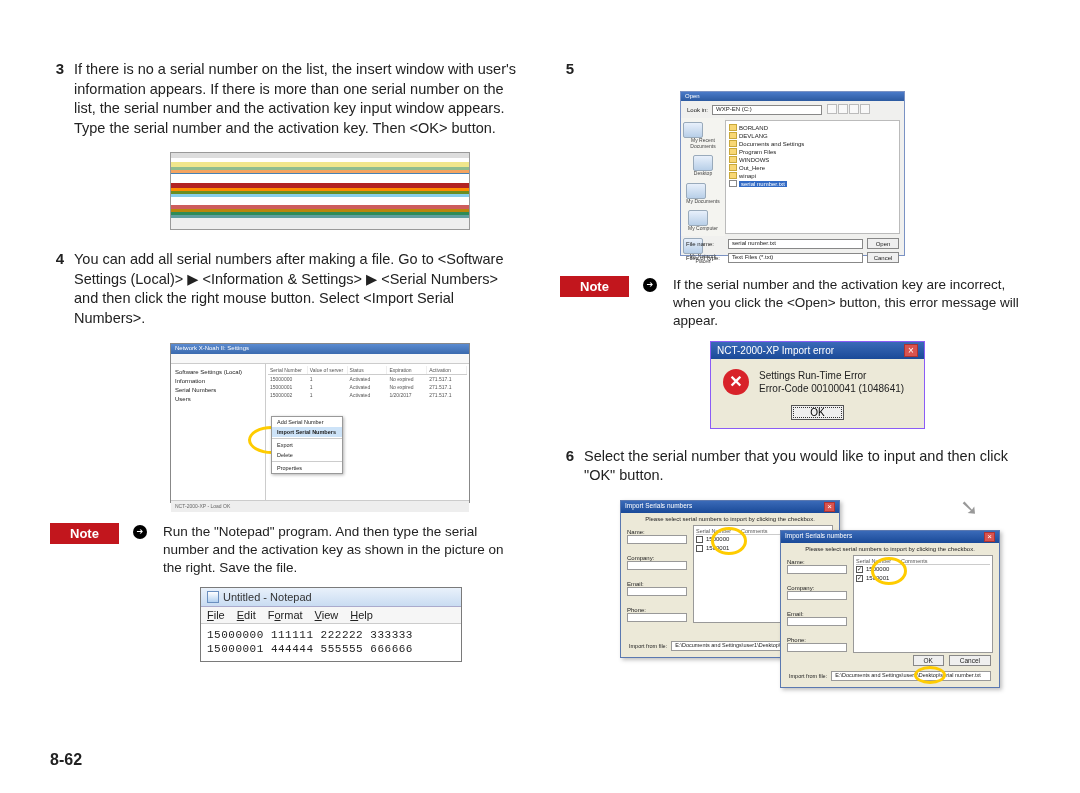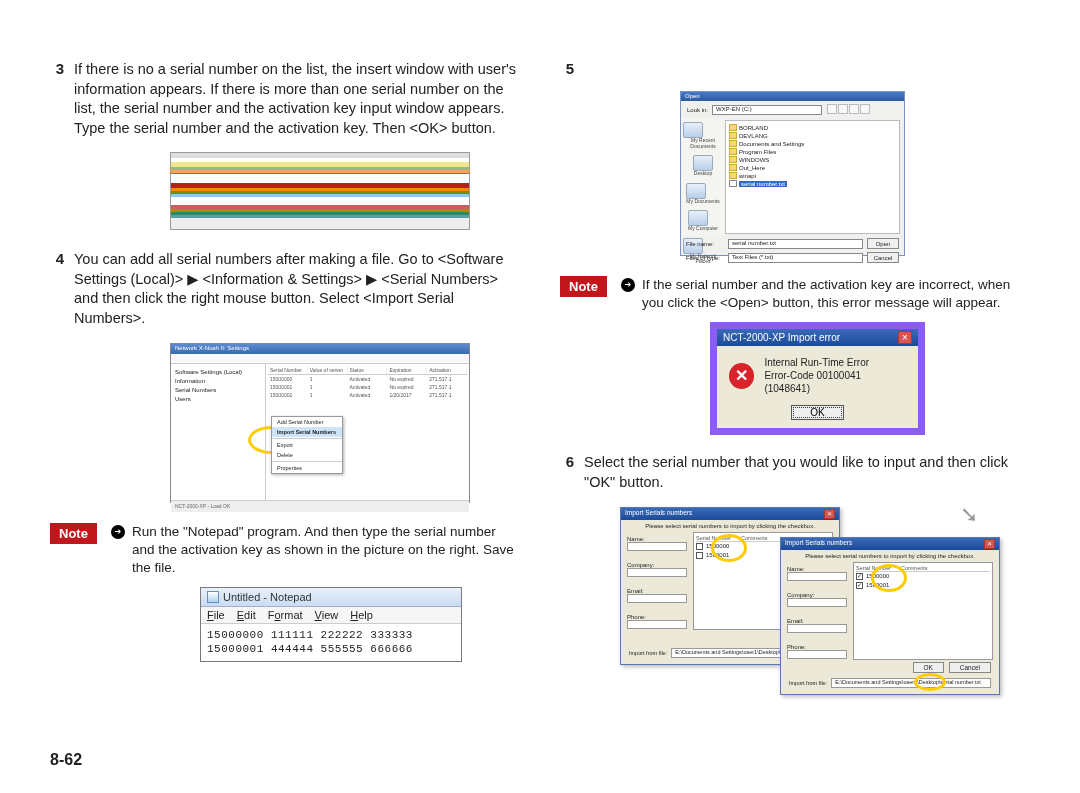"Note" .note-badge { padding: 3px 9px -> 3px 20px }
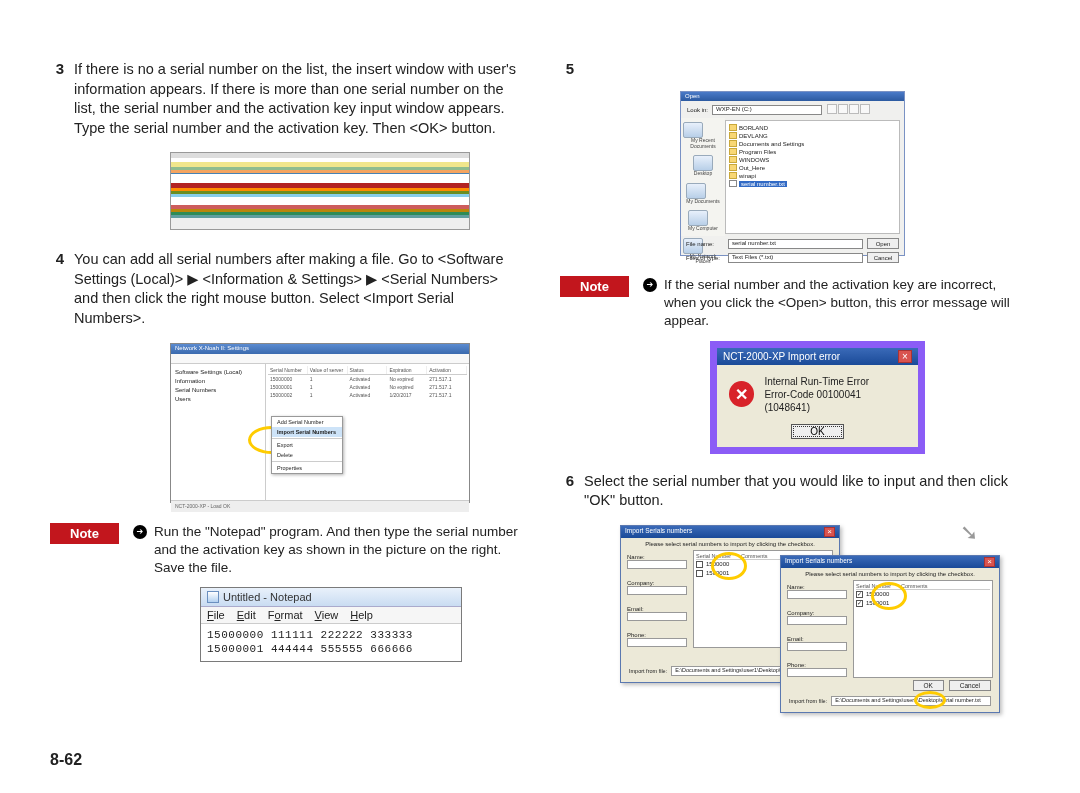"If the serial number and" .note-content { gap: 7px -> 16px }
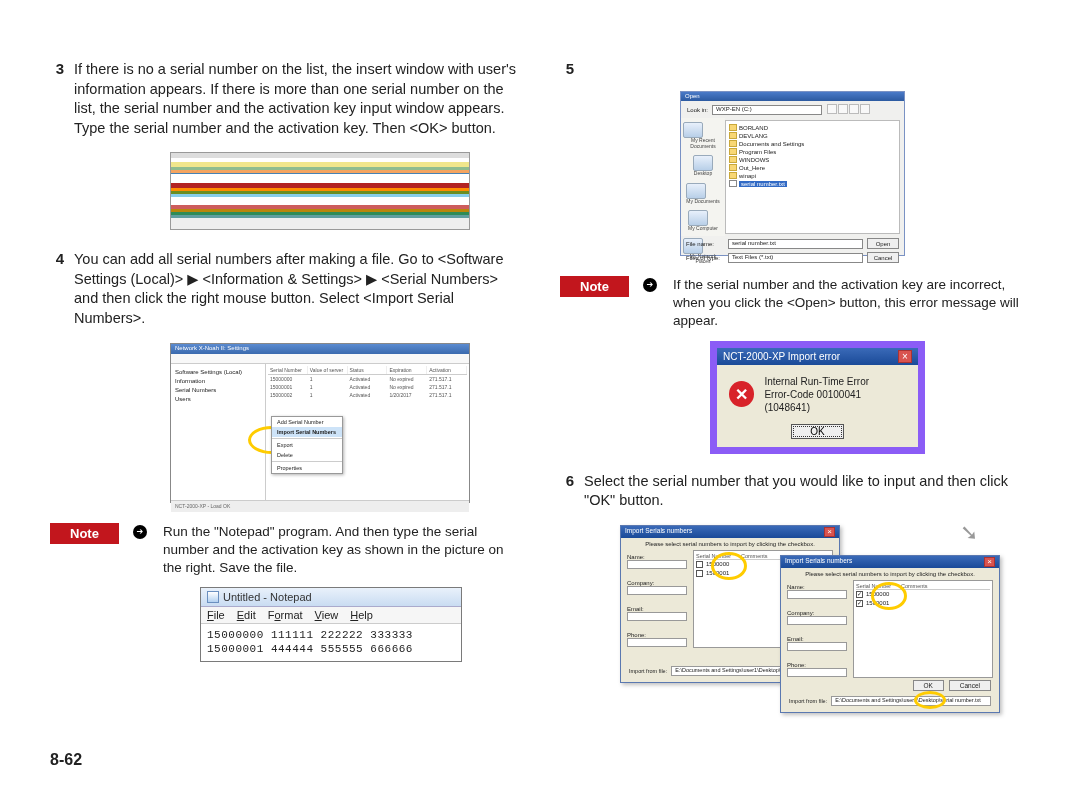"NCT-2000-XP Import error" .fig-error { border: 7px solid #8b5cf6 -> 1px solid #8b5cf6 }
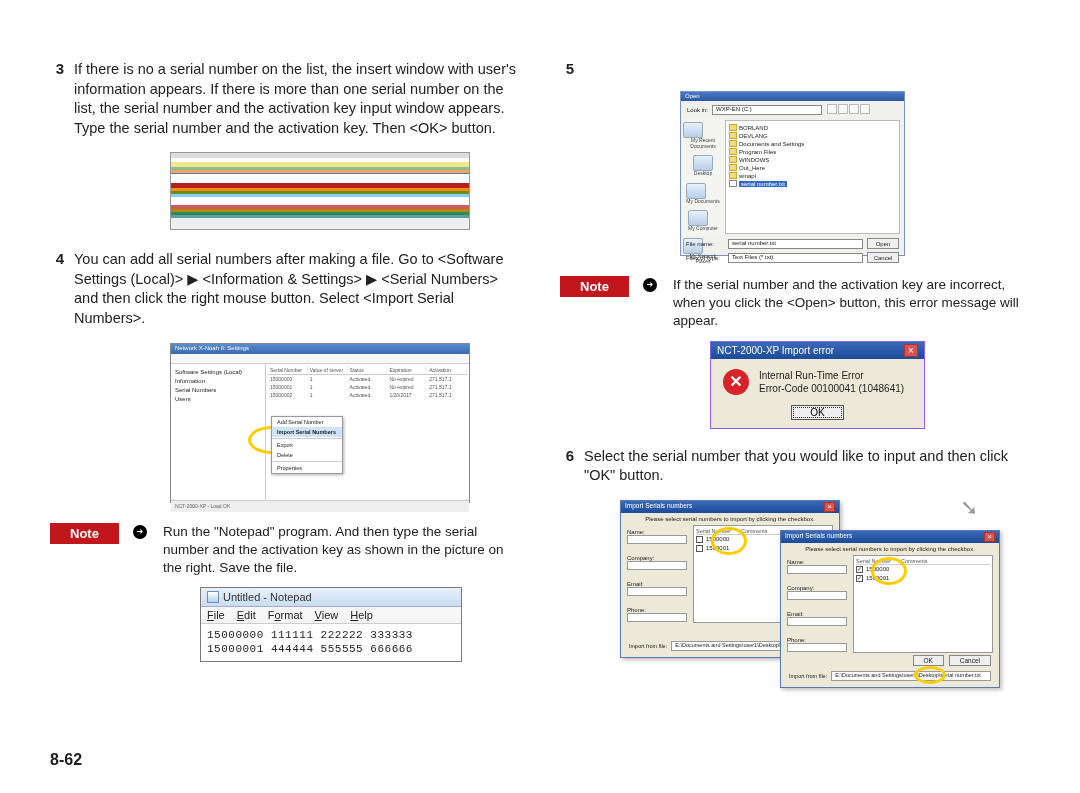"Internal Run-Time Error" div { text: Internal -> Settings }
